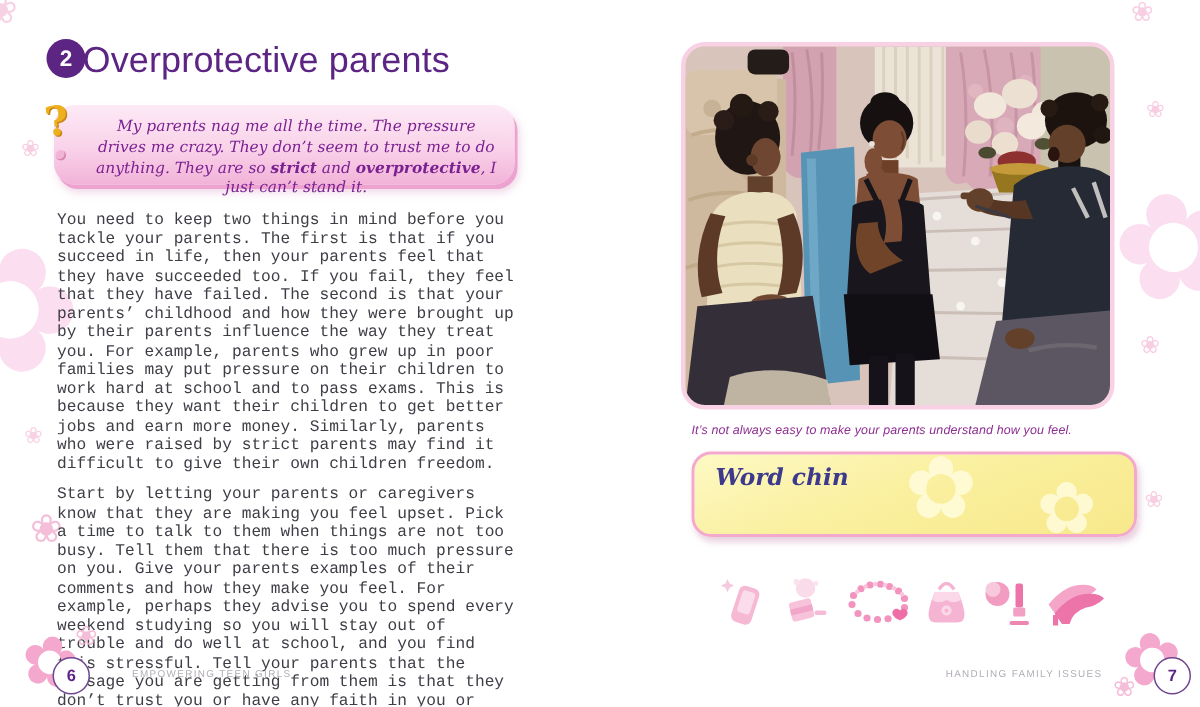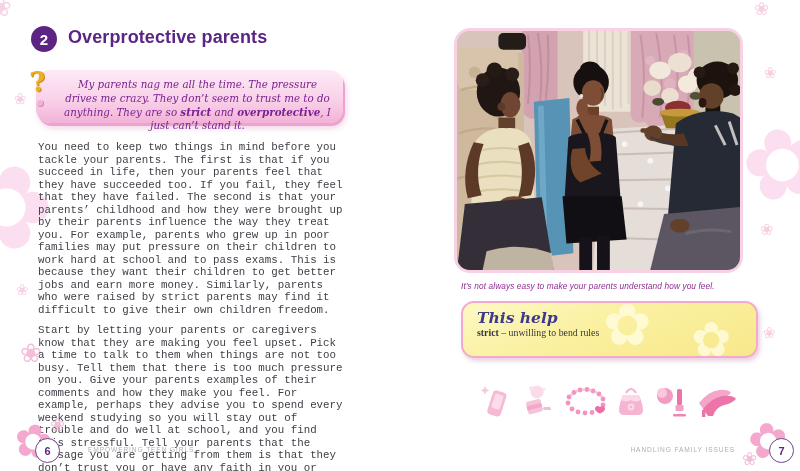"Overprotective parents" .page-title { font-size: 18px -> 24px; font-weight: bold -> normal; left: 68px -> 55px }
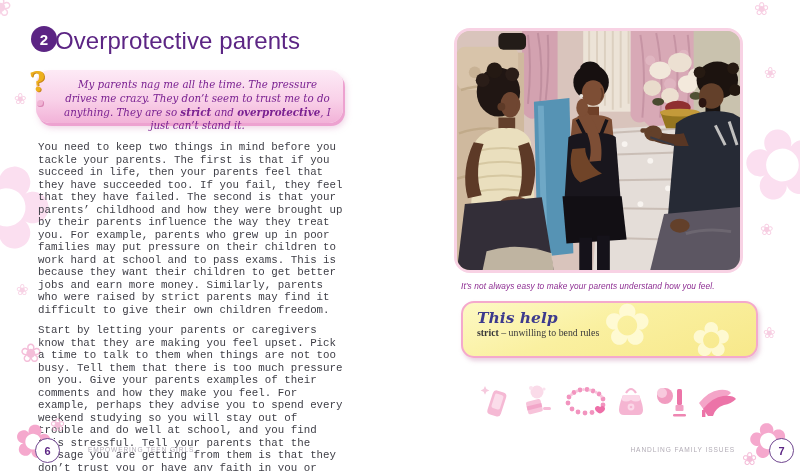"This help" h2.wh-title { text: This help -> Word chin }
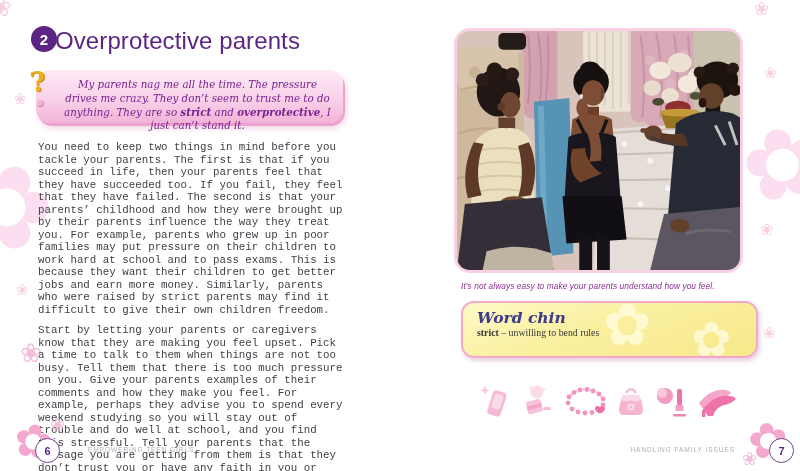"strict – unwilling to bend" p.wh-entry { html: <p><b>strict</b> <span>–</span> <span>unwilling to bend rules</span></p> -> none }
